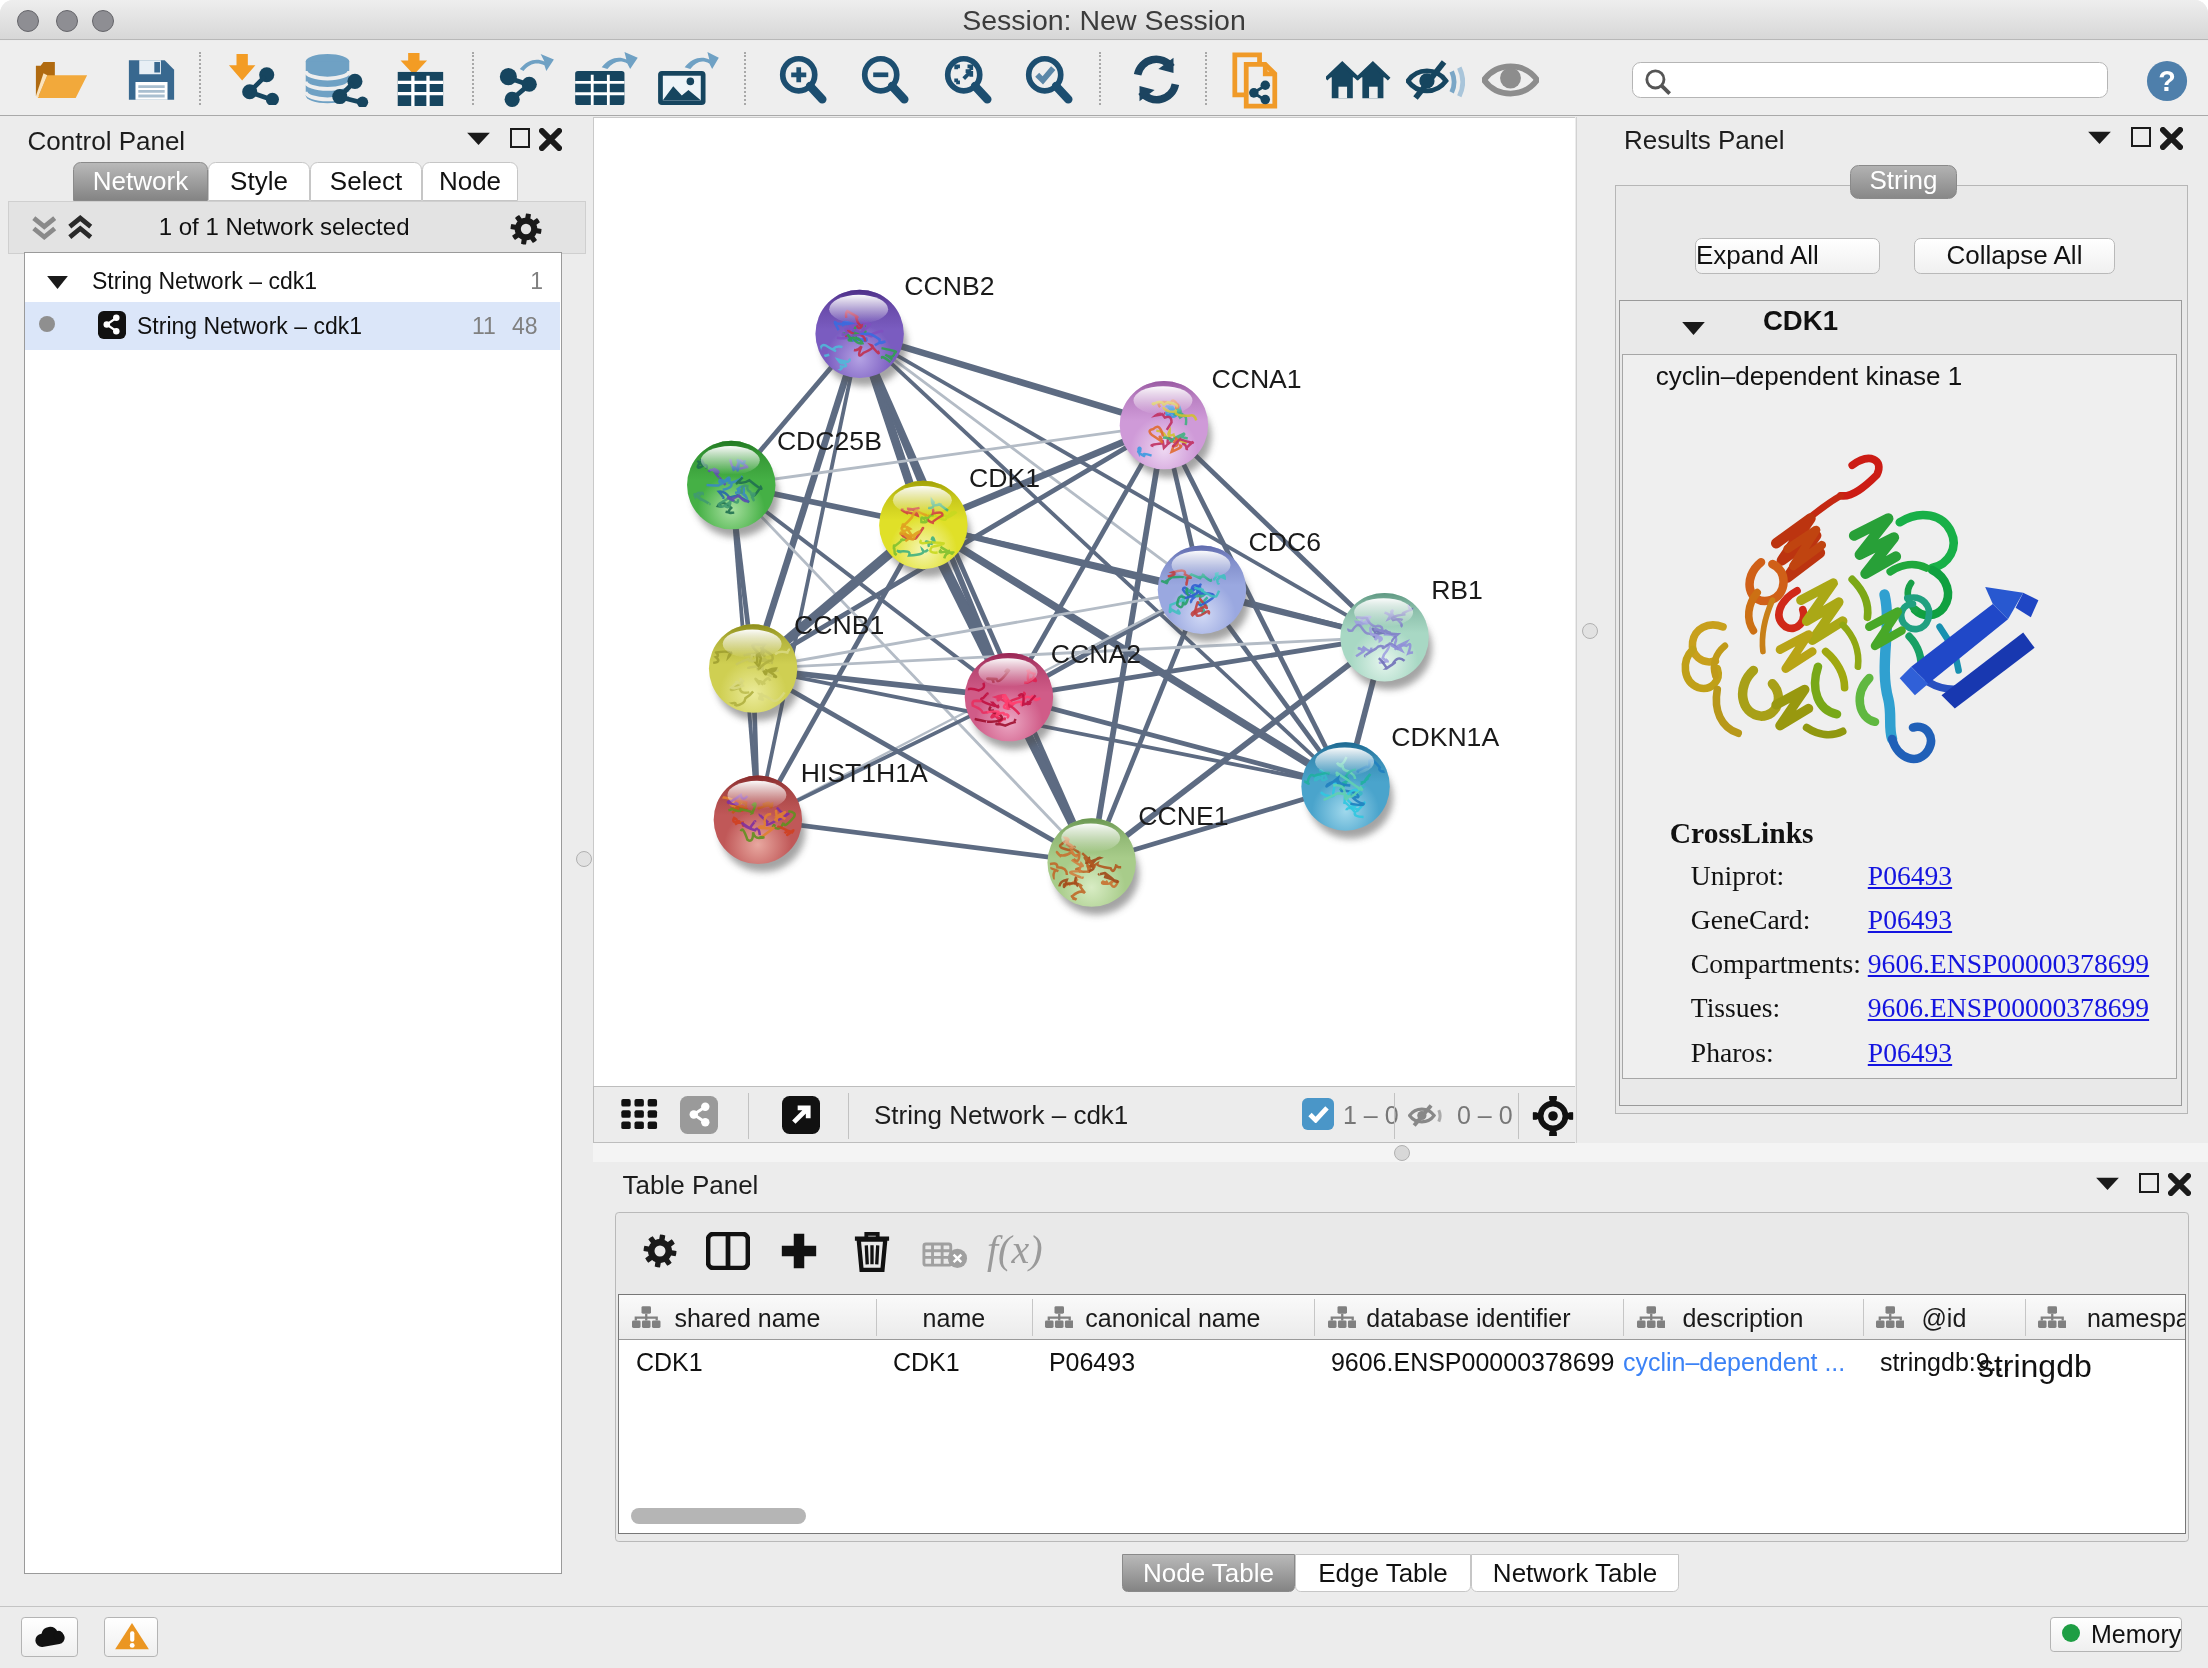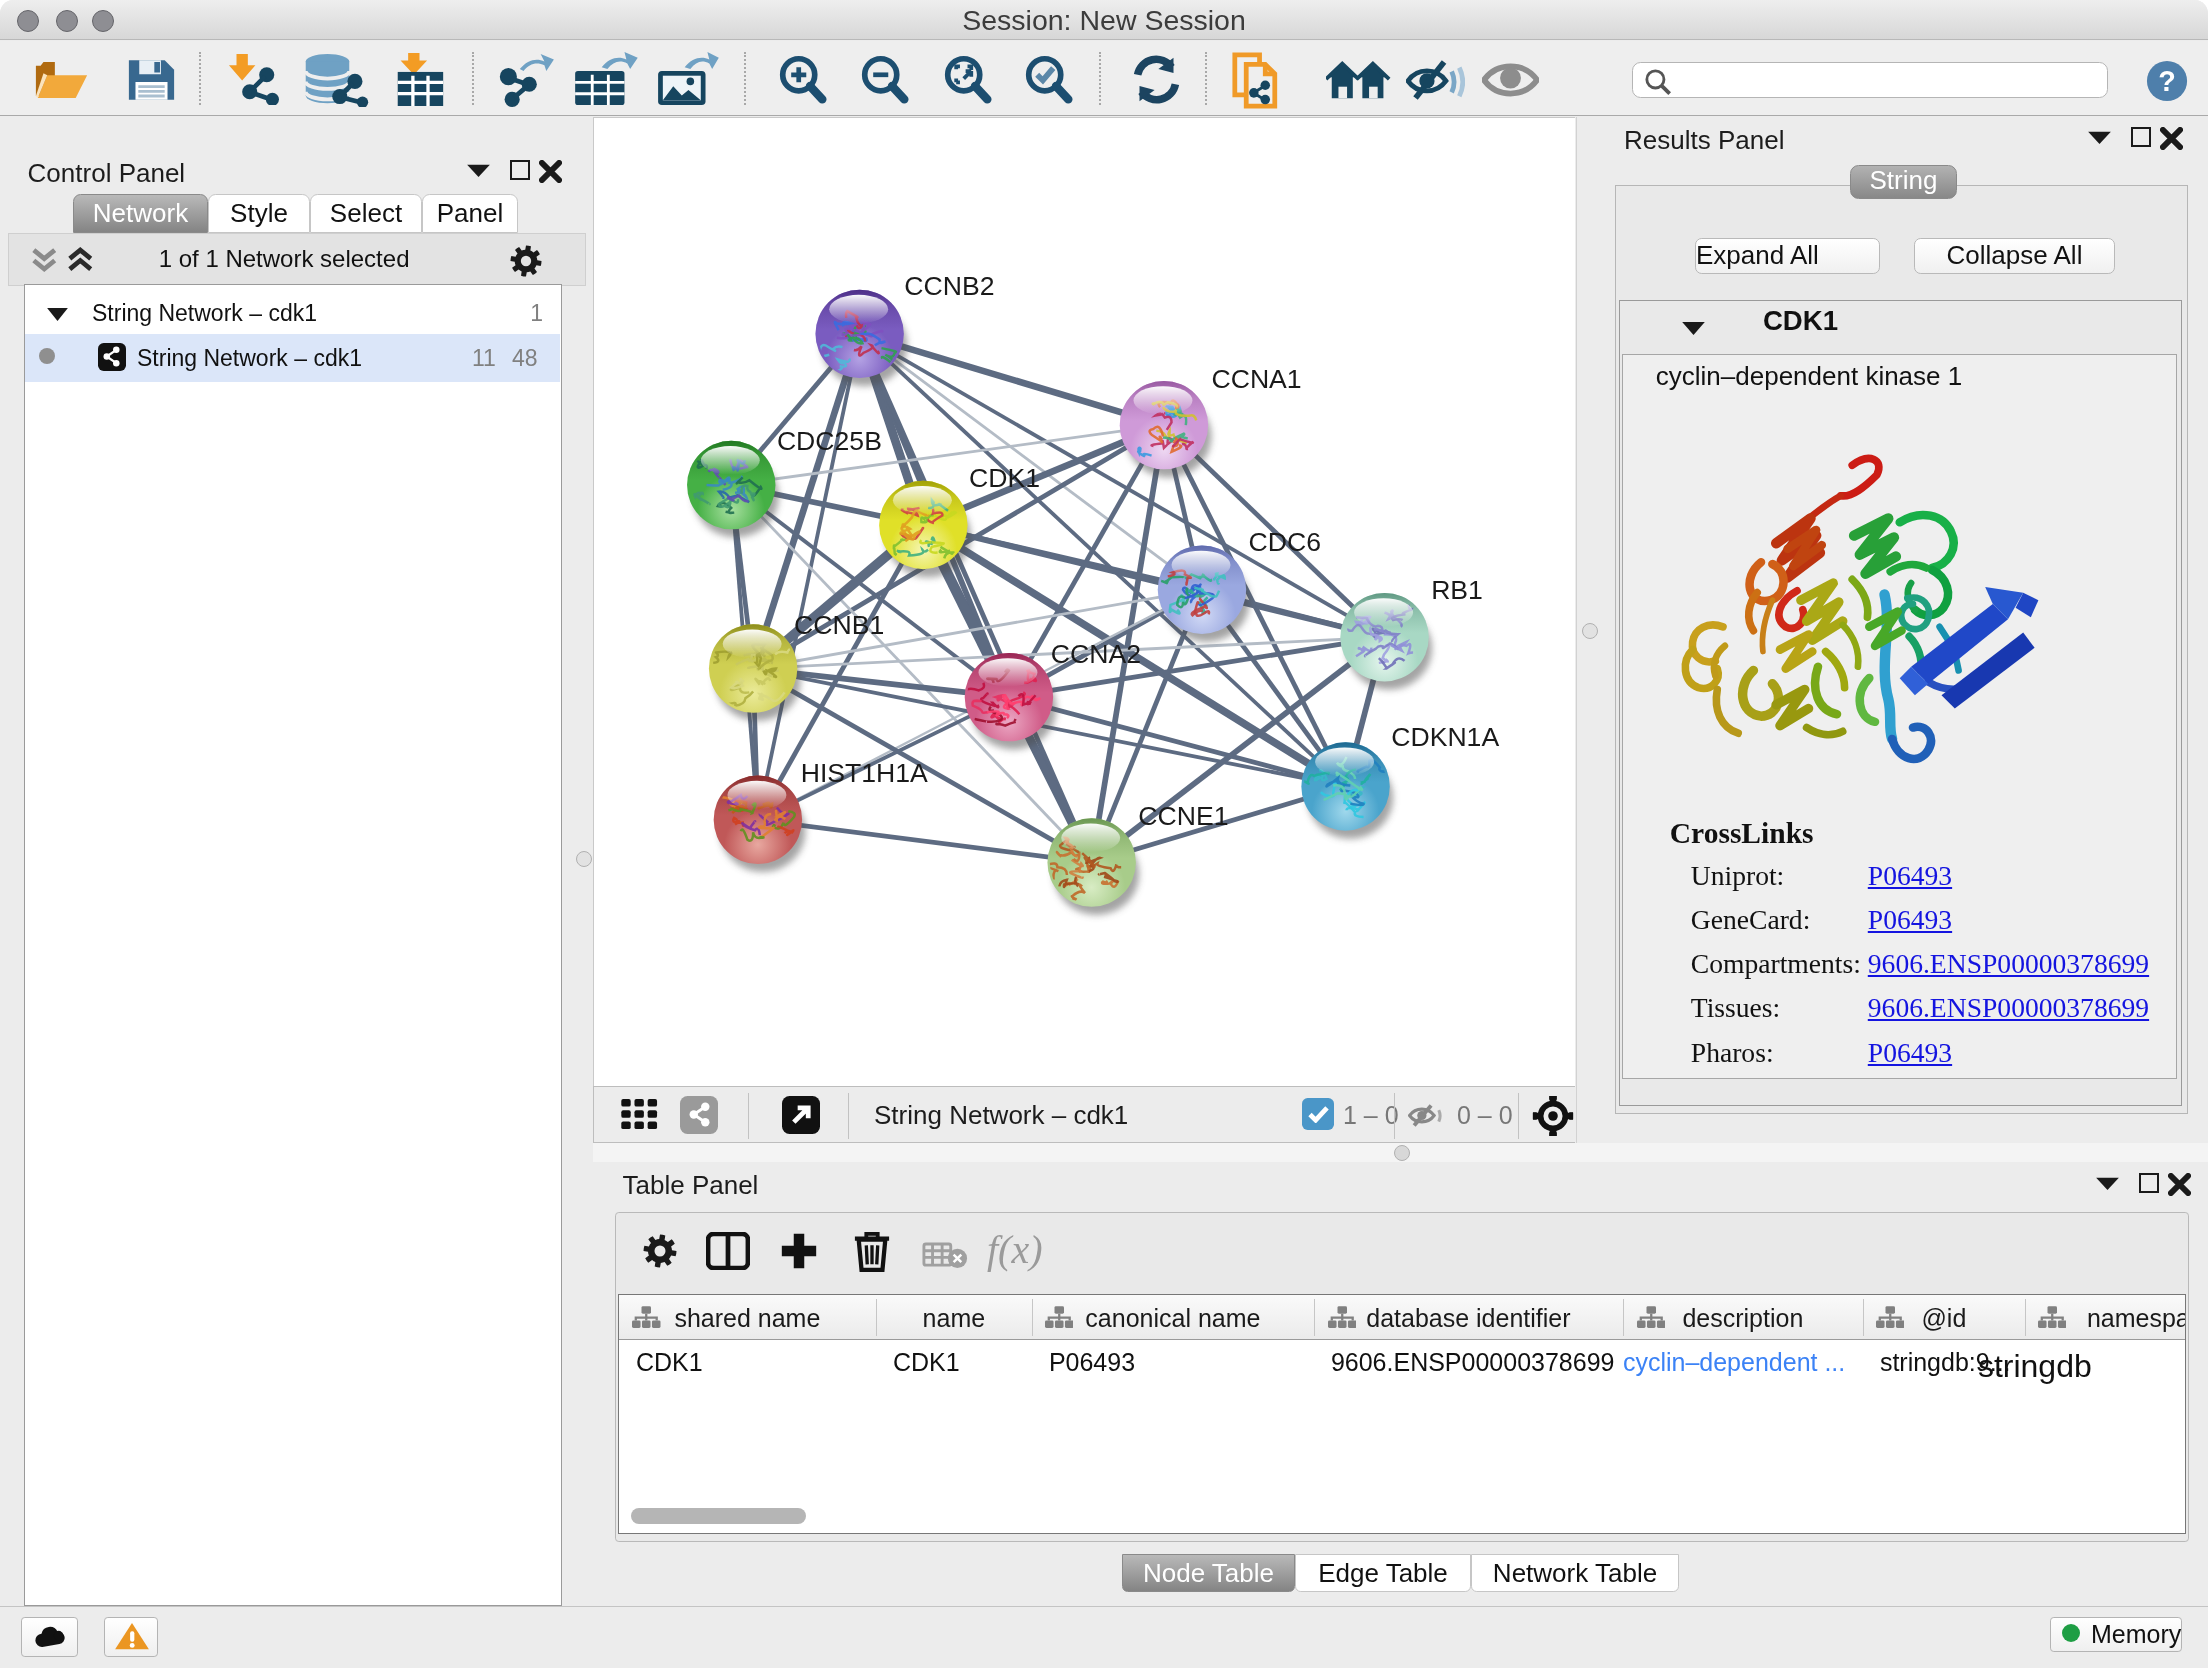"Control Panel" #cpanel { margin-top: 32px -> none }
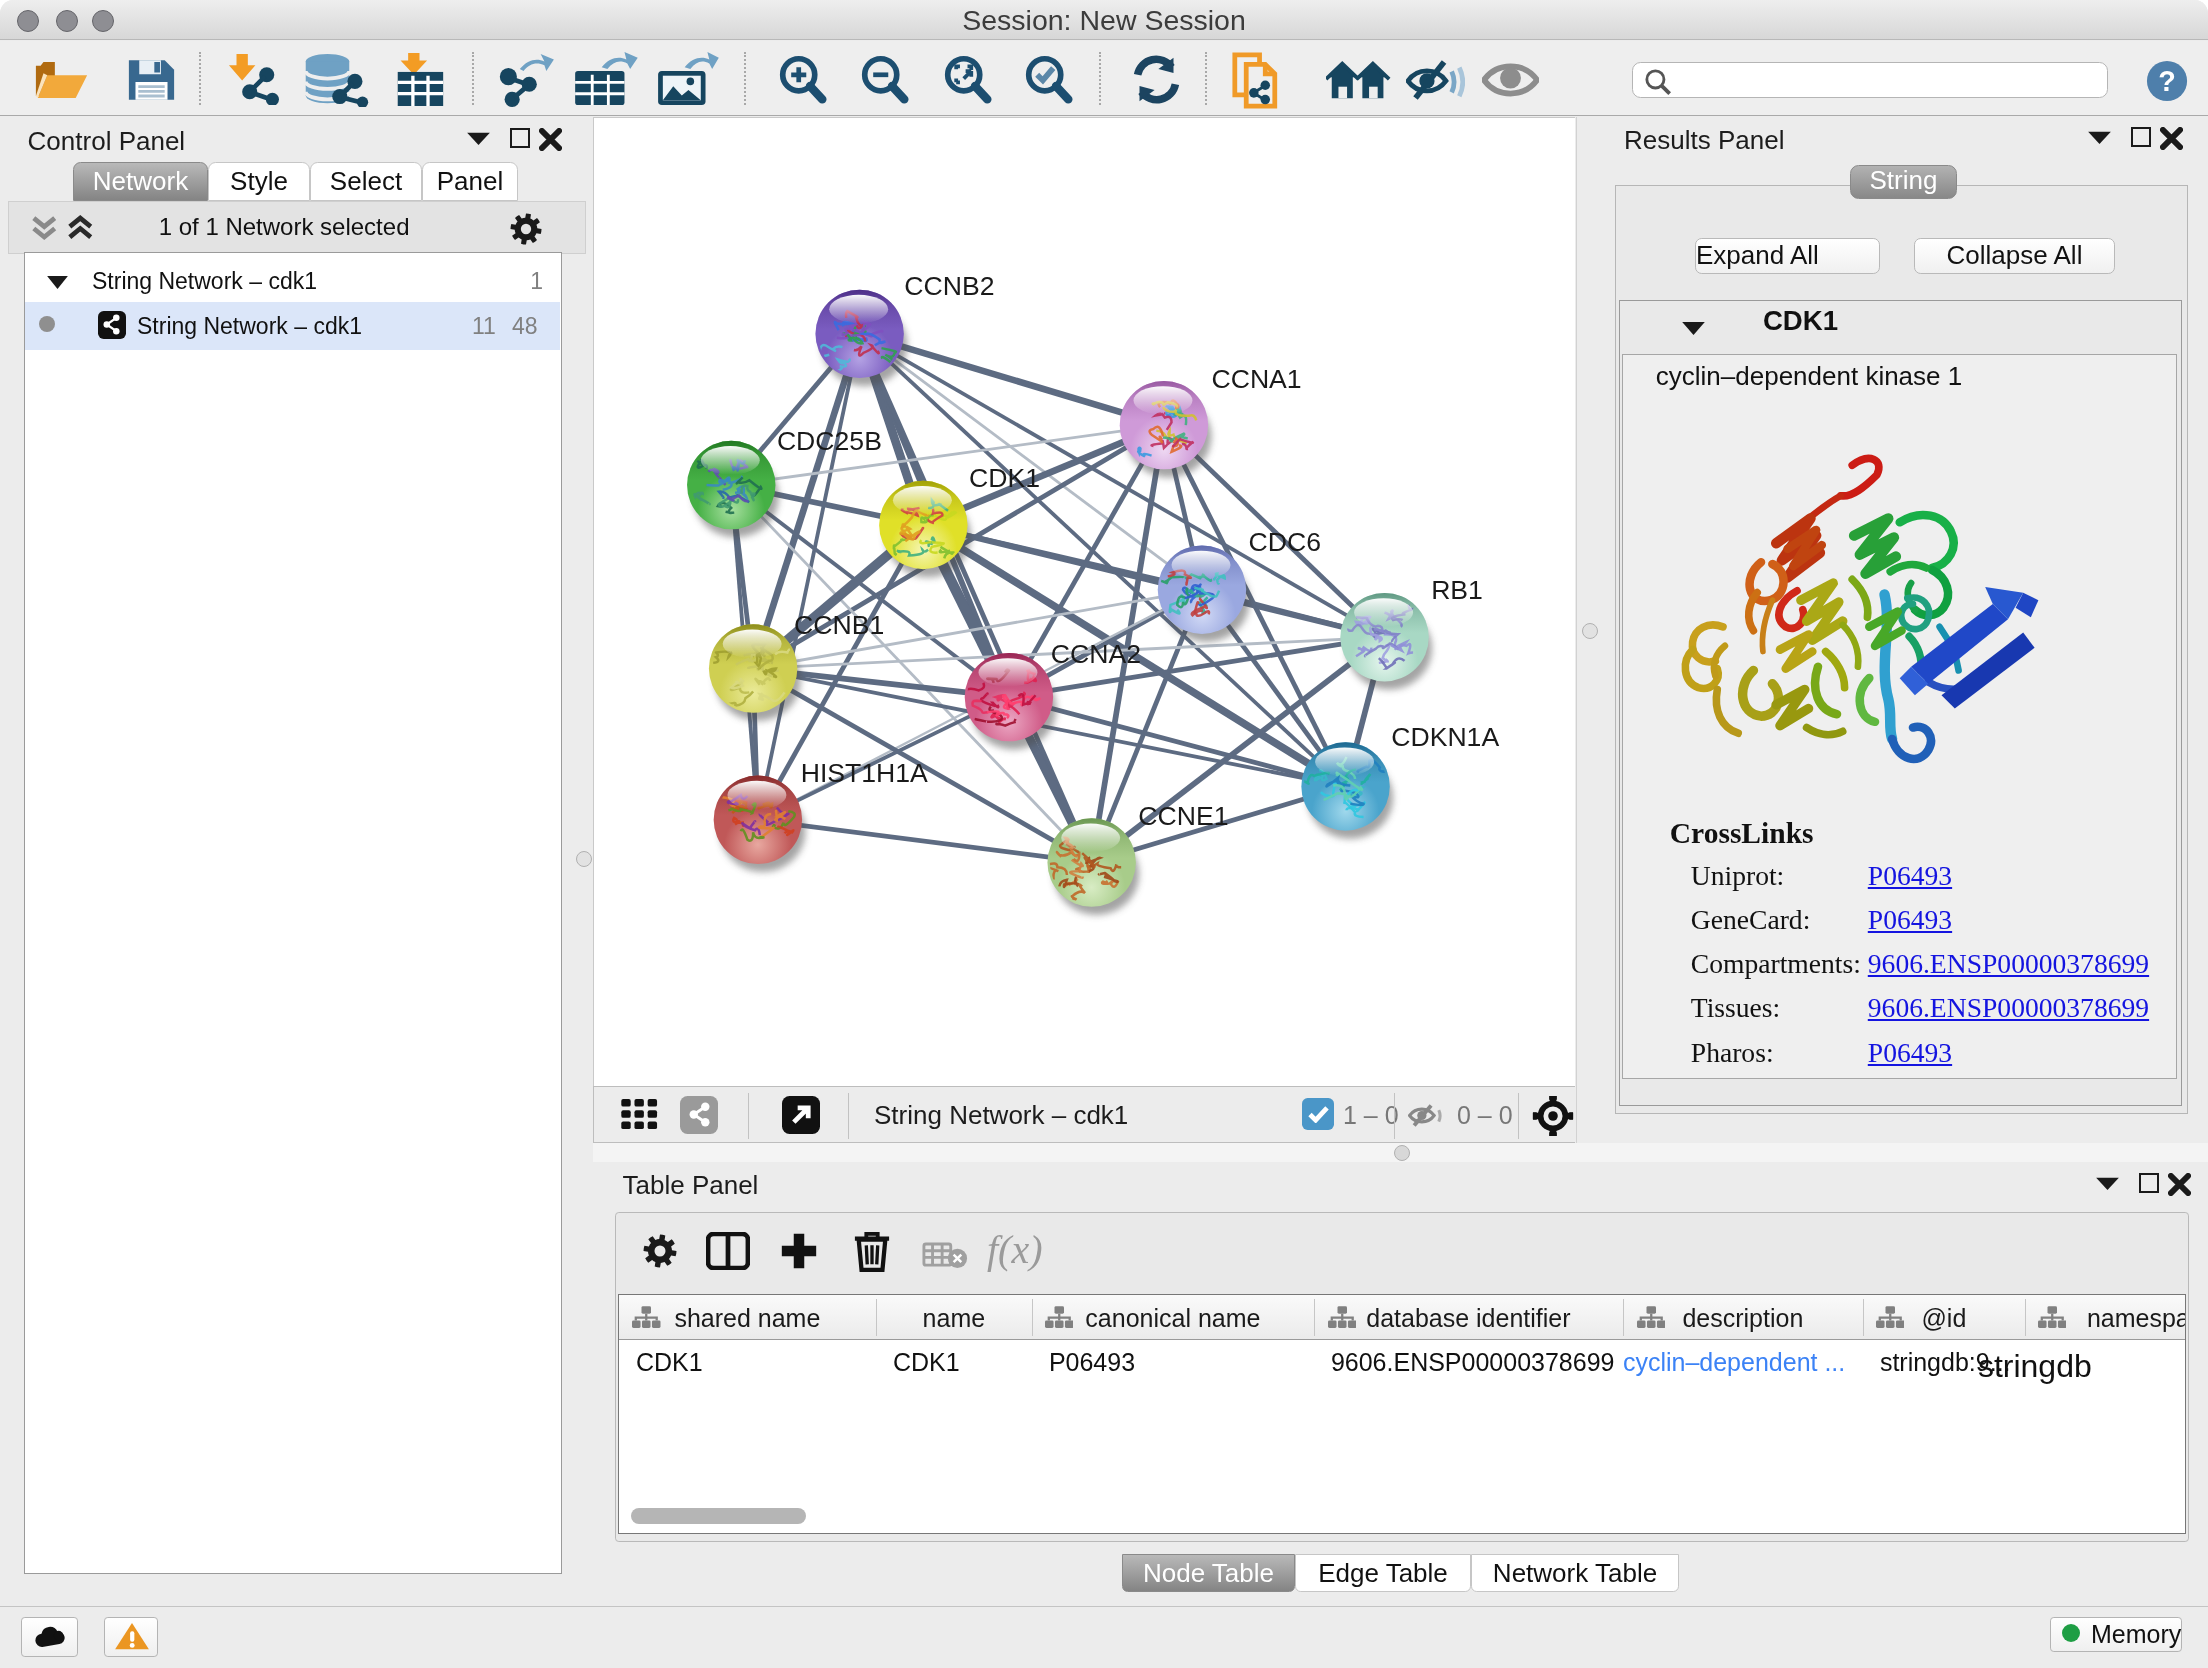"Panel" div.tab { text: Panel -> Node }
